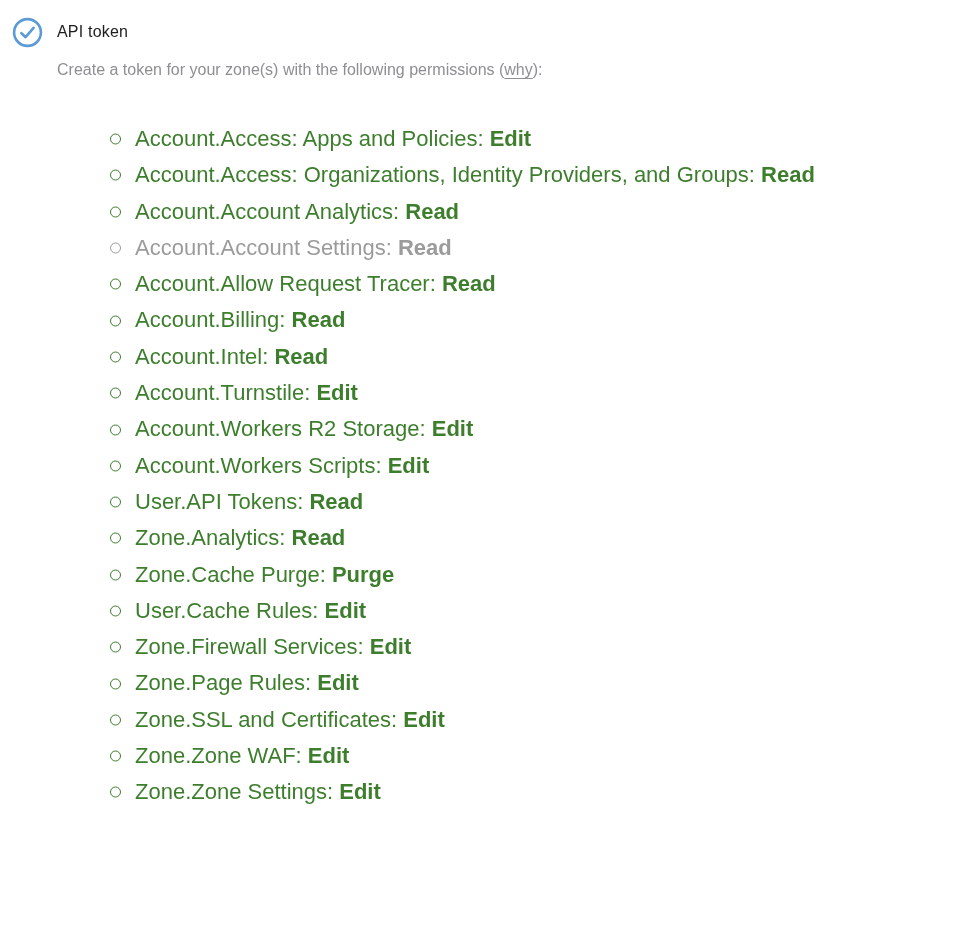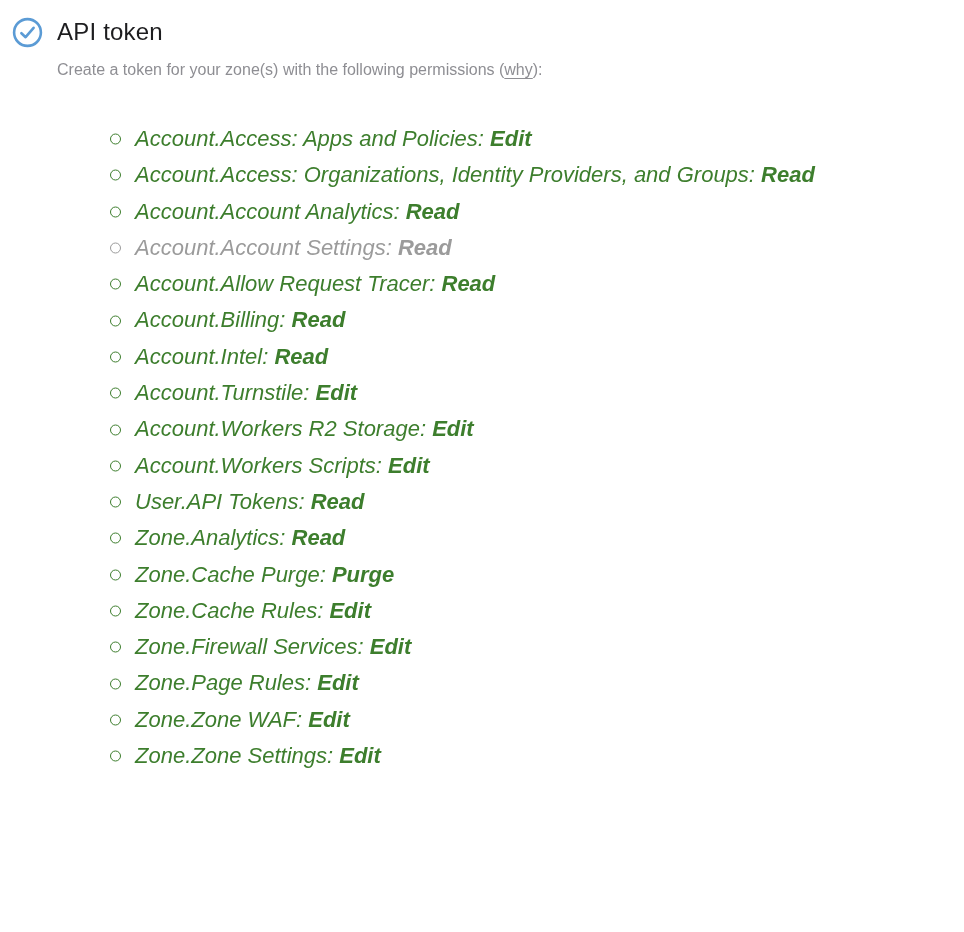"API token" .title { font-size: 24px -> 16px }
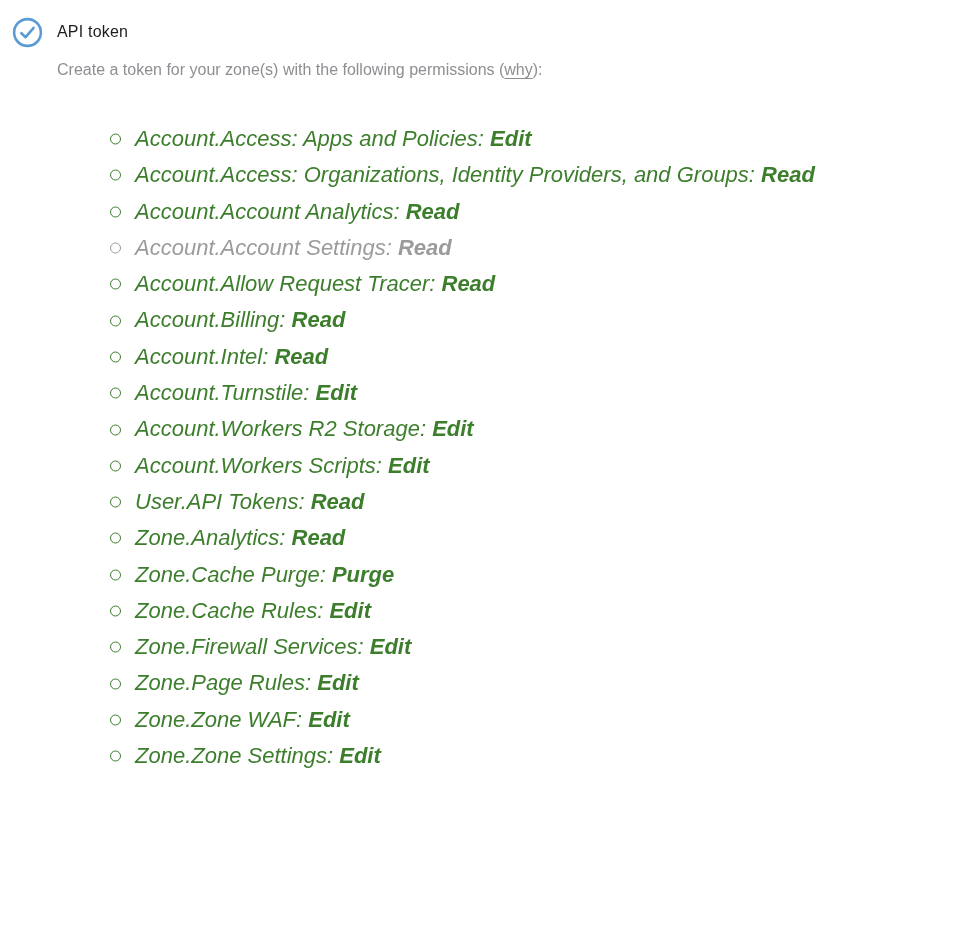"Account.Access: Apps and Policies: Edit" ul.permissions li { font-style: italic -> none }
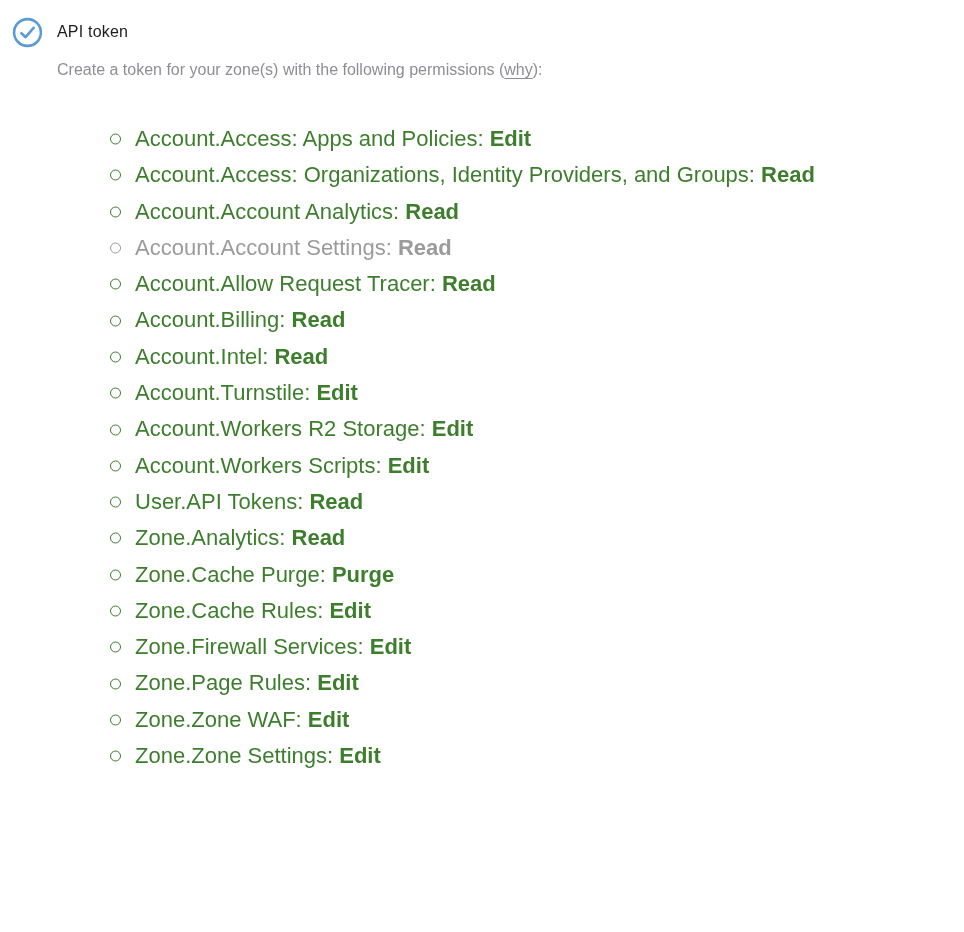"Zone.Cache Rules:" span { text: Zone.Cache -> User.Cache }
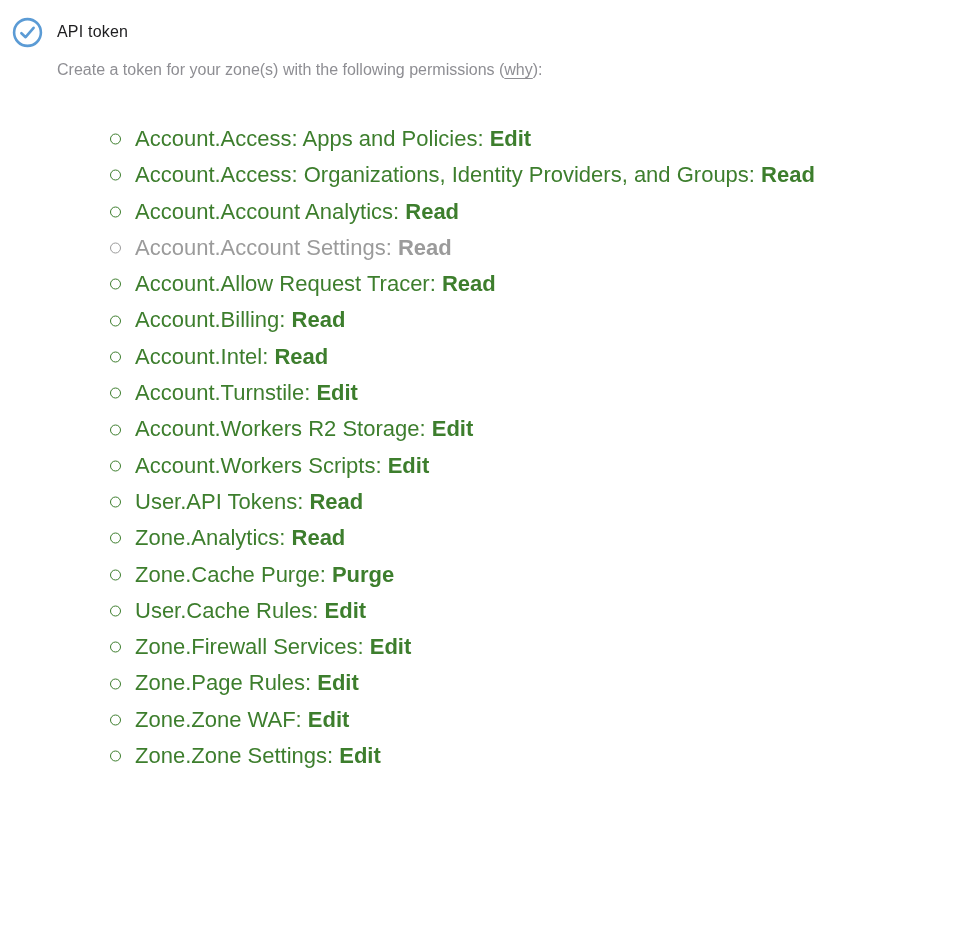"Zone.SSL and Certificates: Edit" li { html: none -> <li><span>Zone.SSL and Certificates: </span><strong>Edit</strong></li> }
